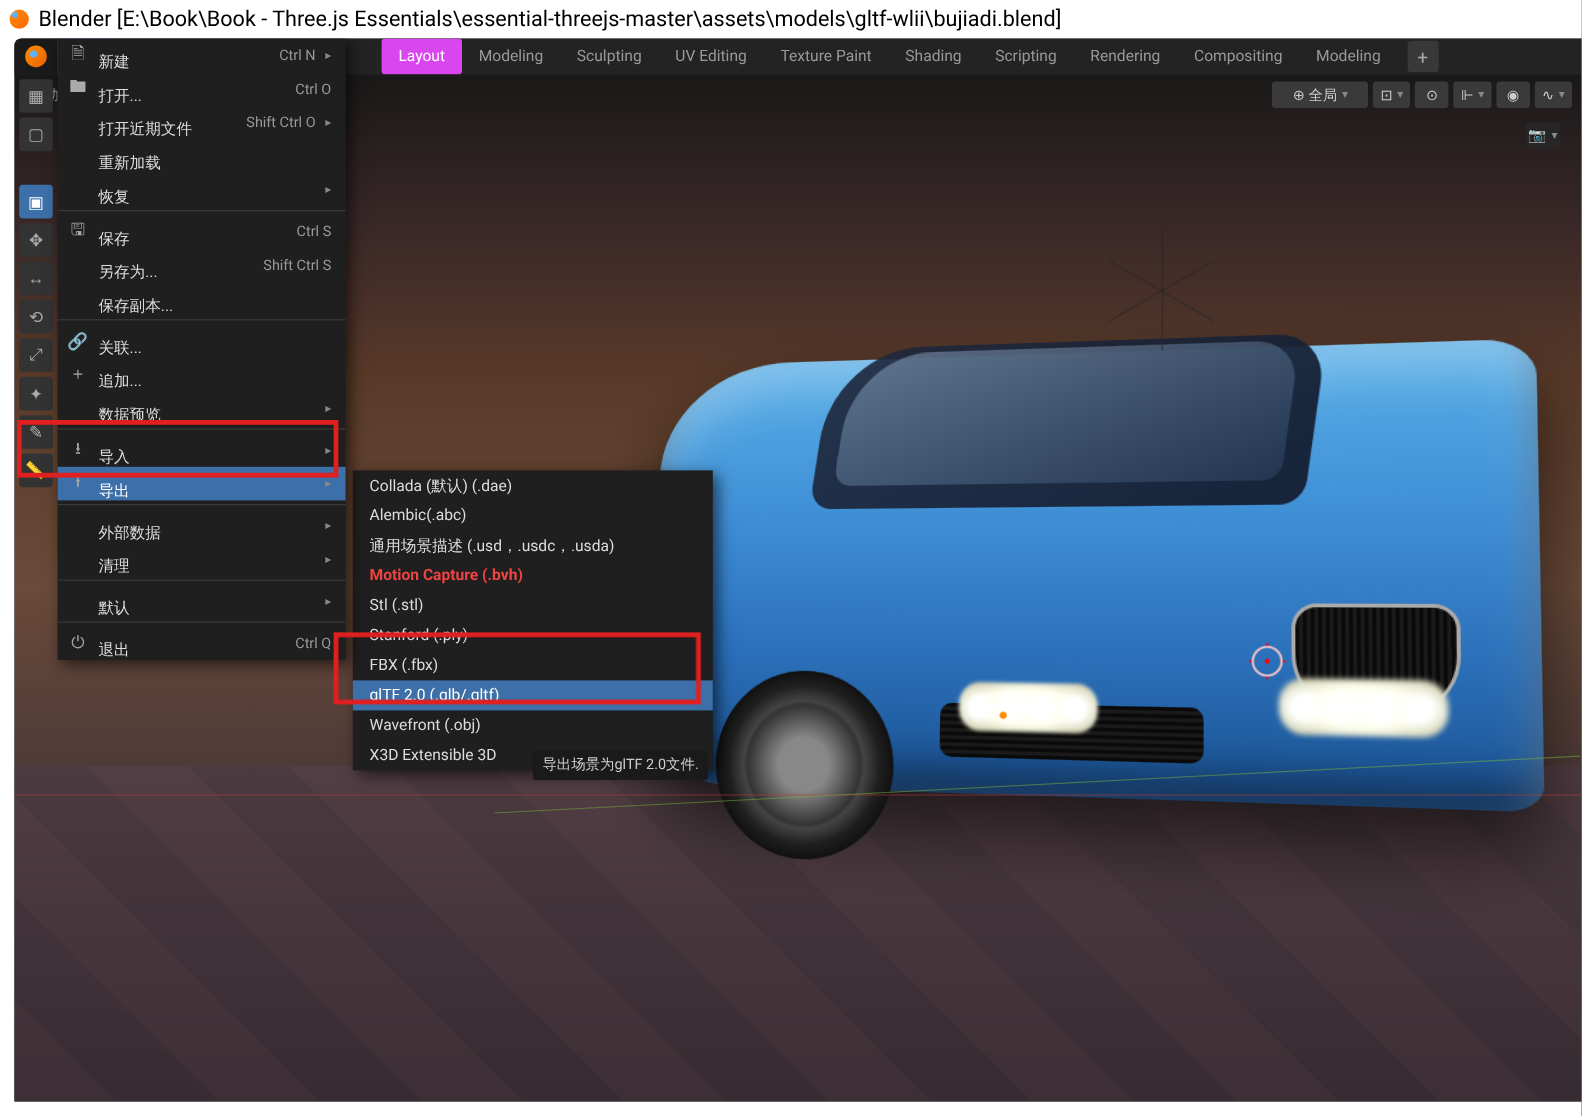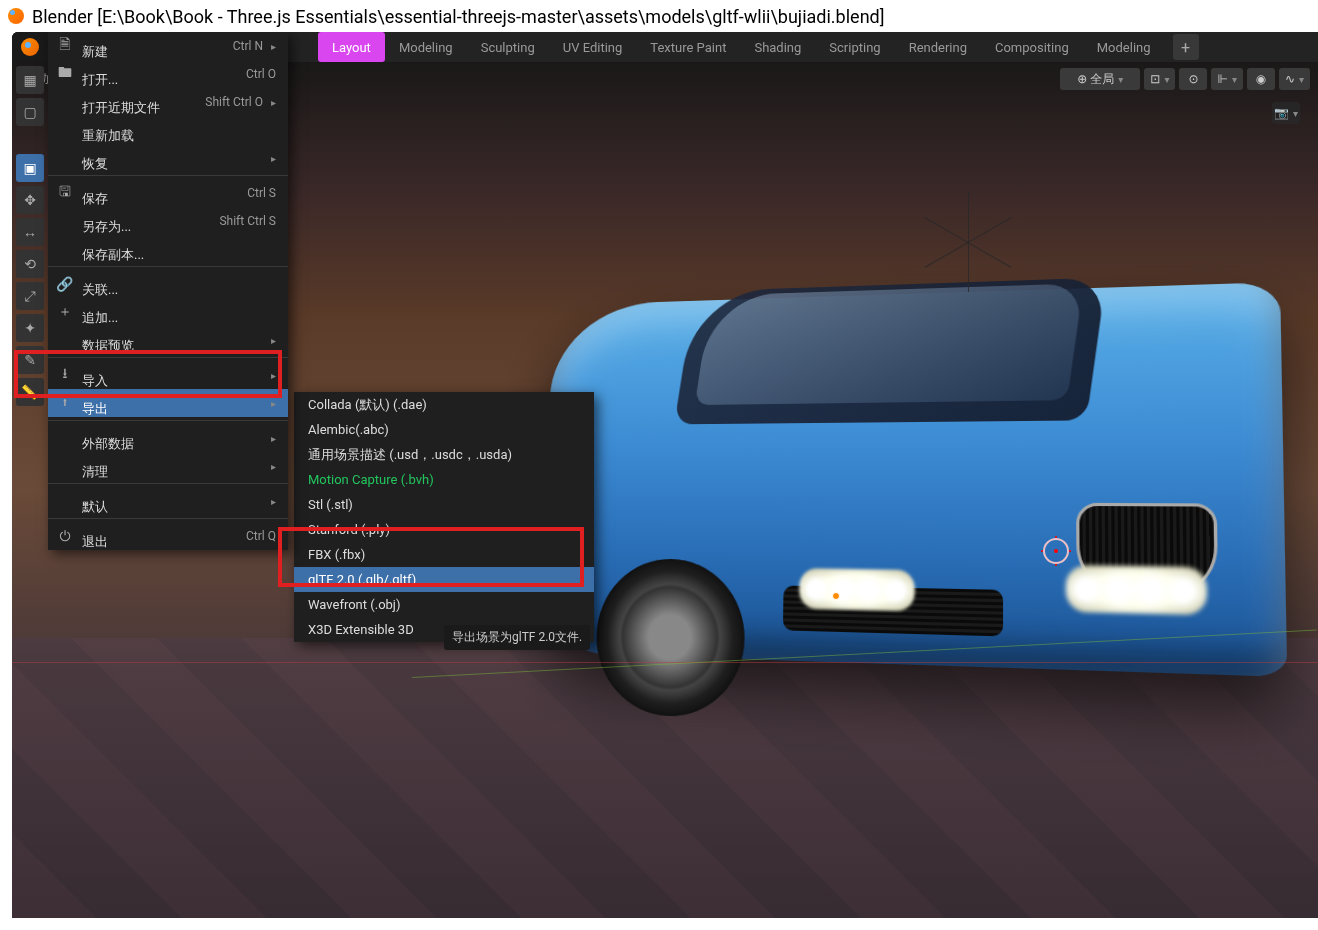"Motion Capture (.bvh)" .sm-item.disabled { color: #22c55e -> #ef4444; font-weight: none -> bold }
